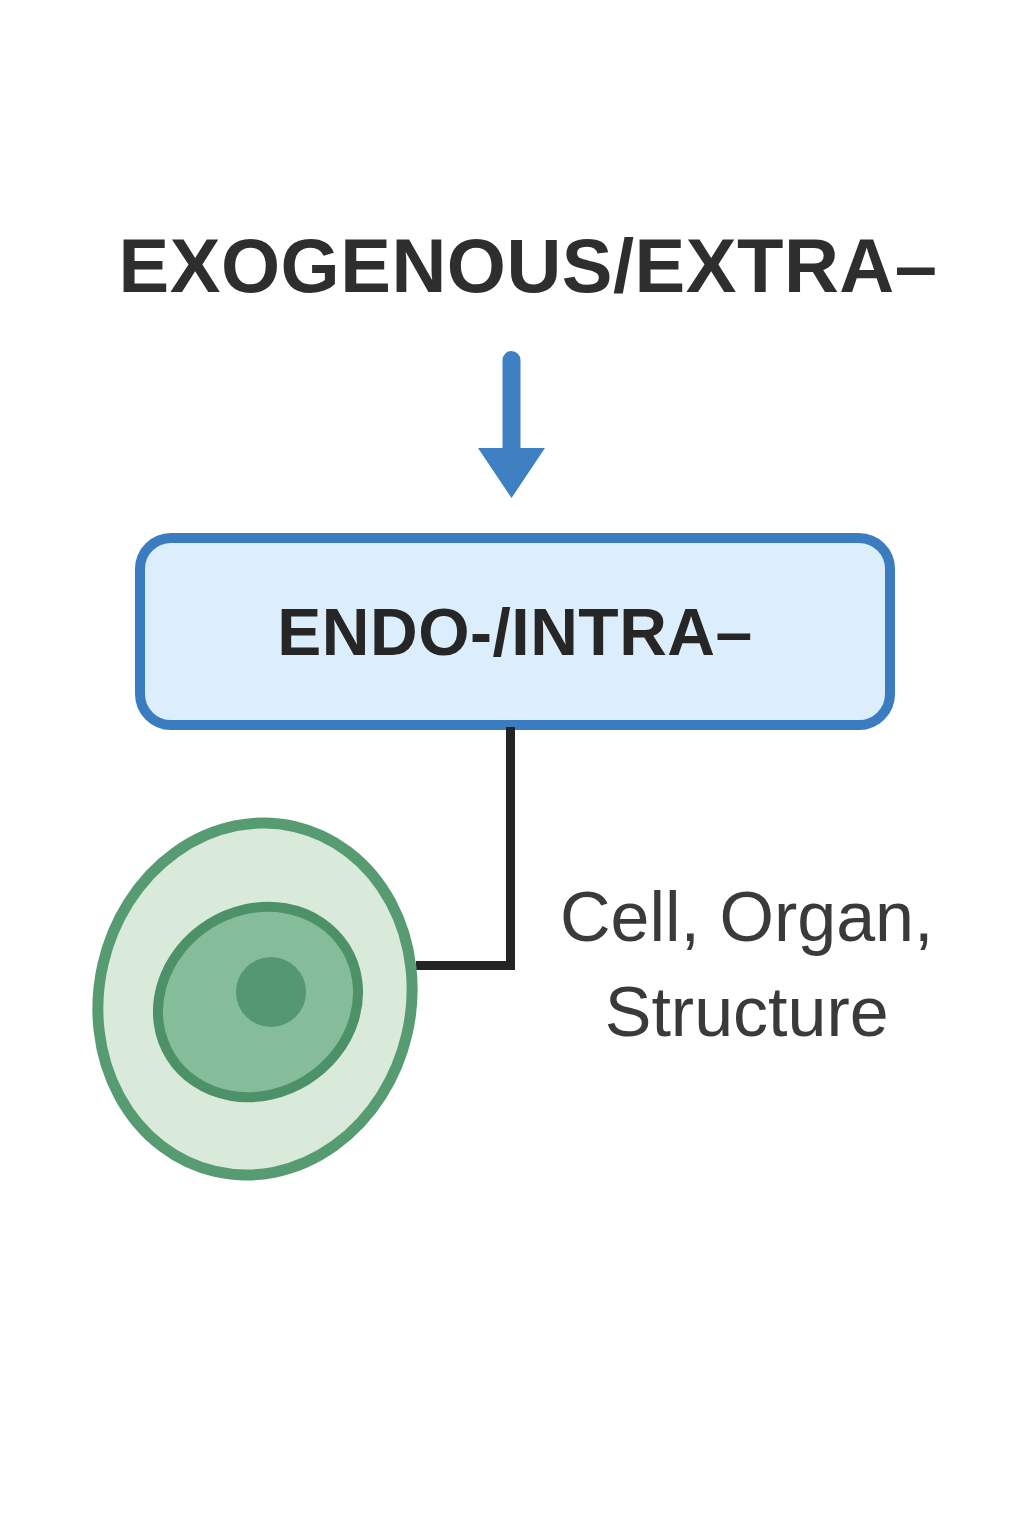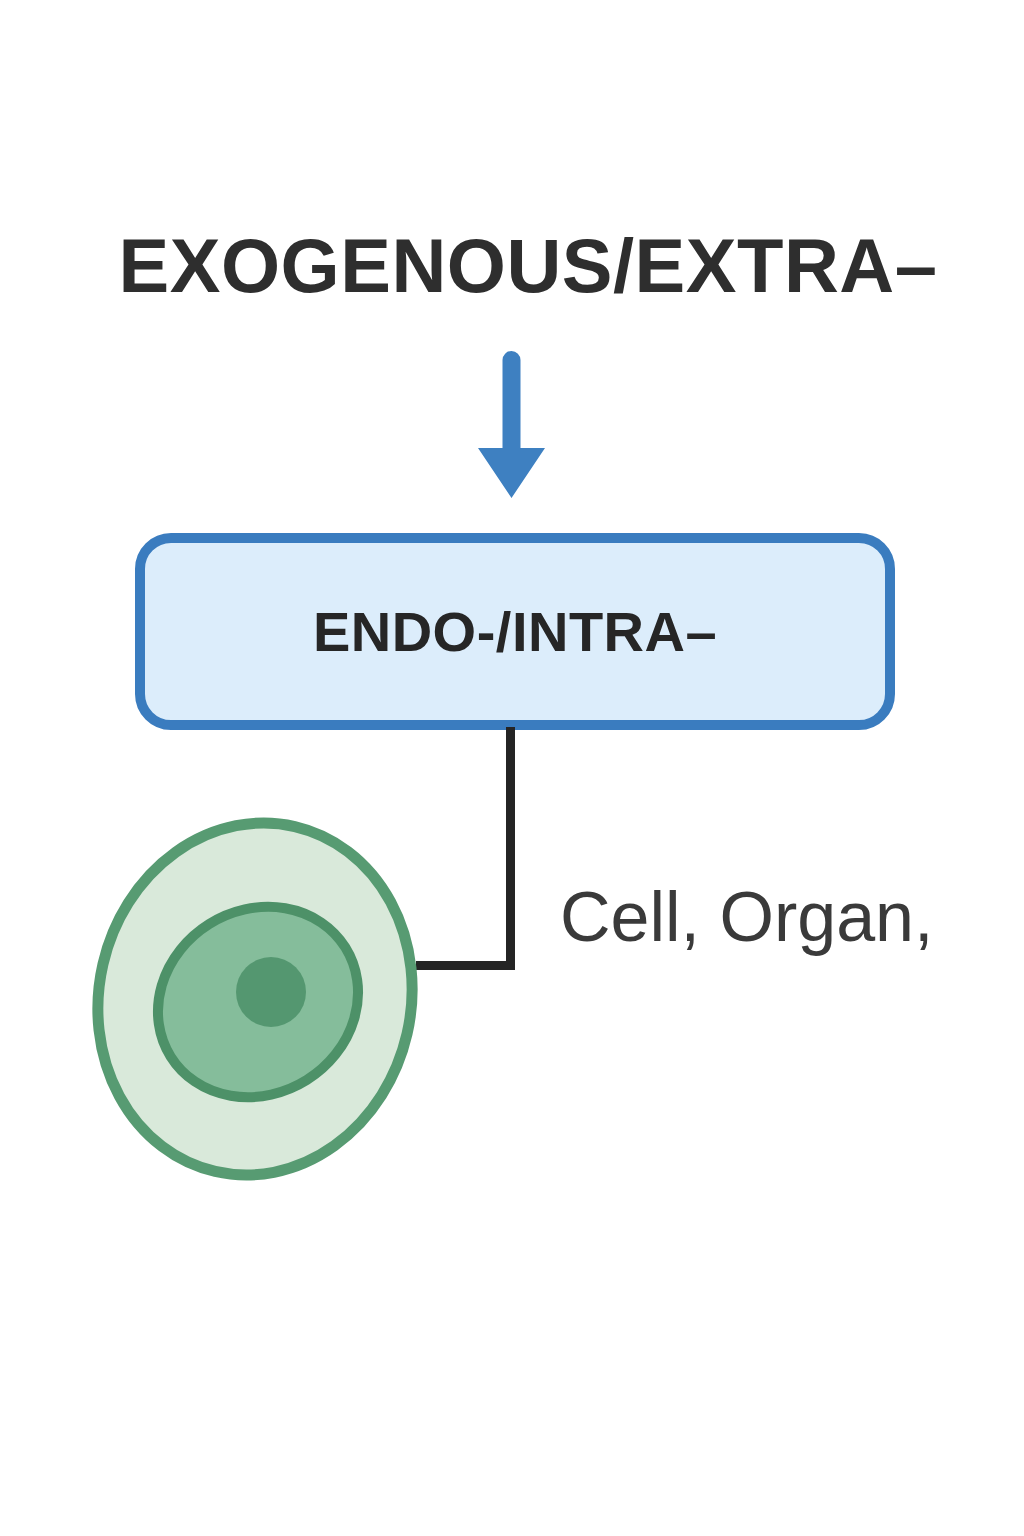"ENDO-/INTRA–" .term-box span { font-size: 56px -> 66px }
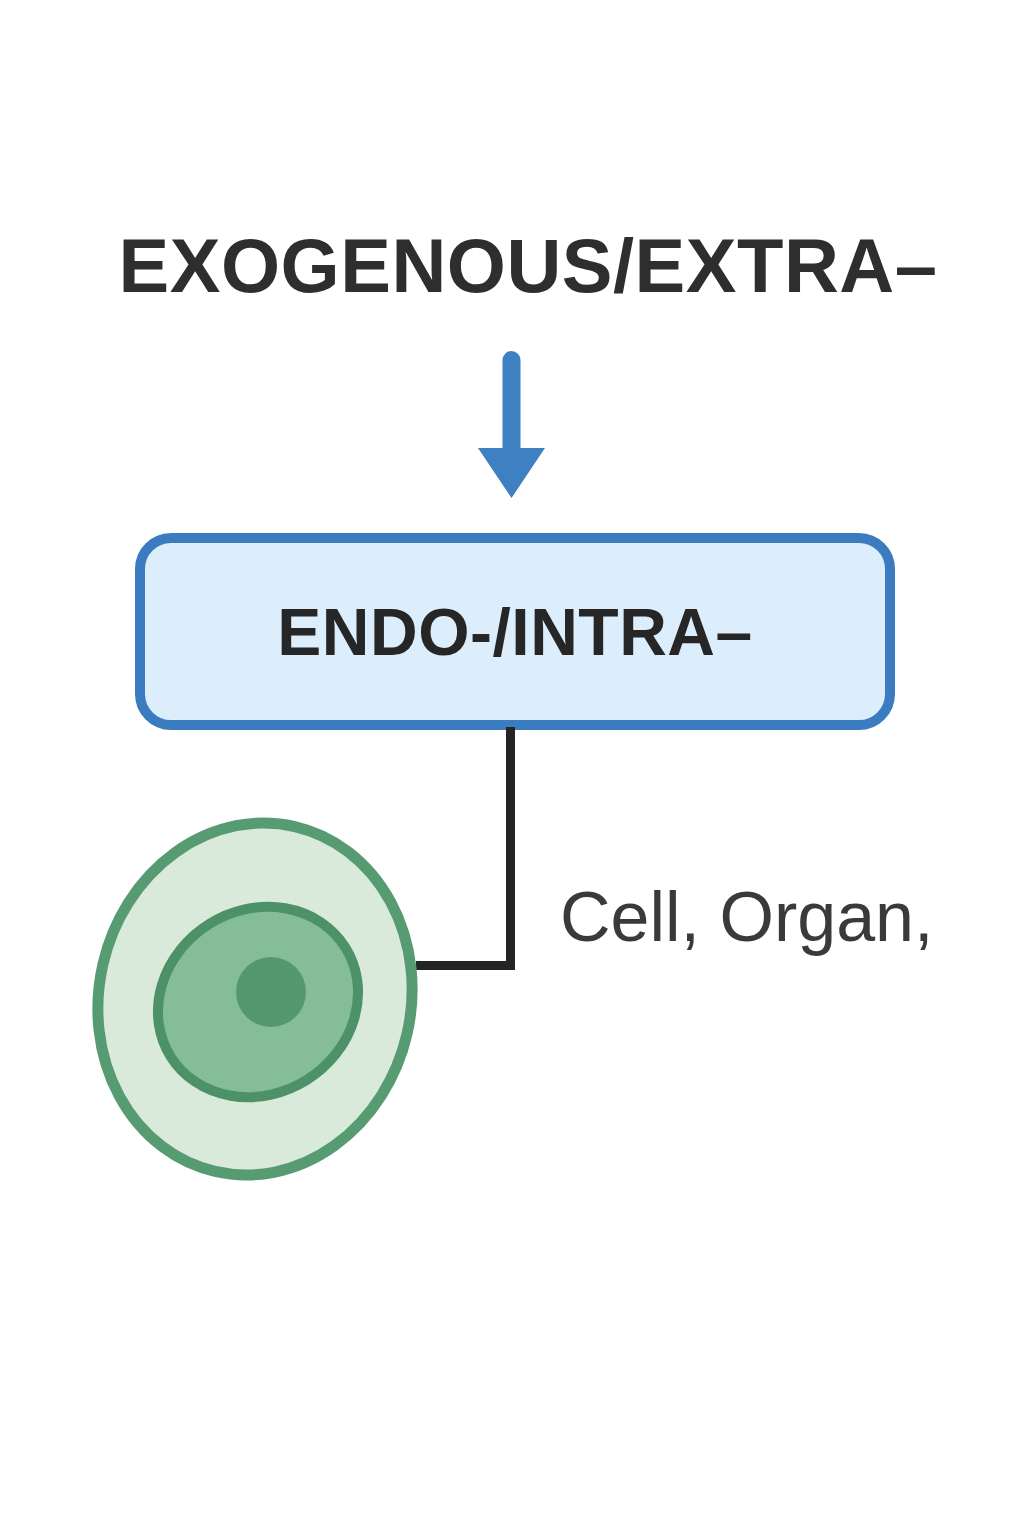"Structure" div { html: none -> <div>Structure</div> }
